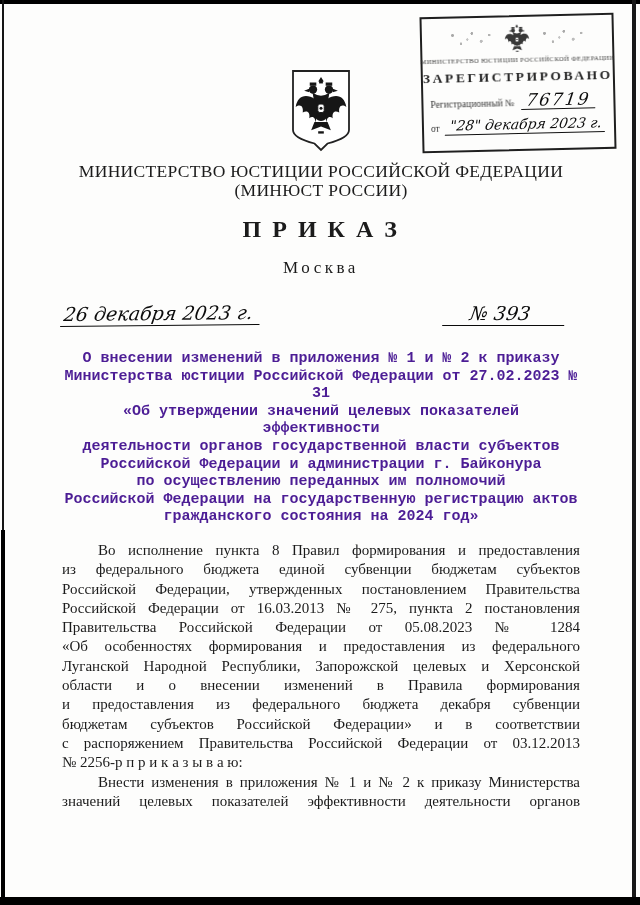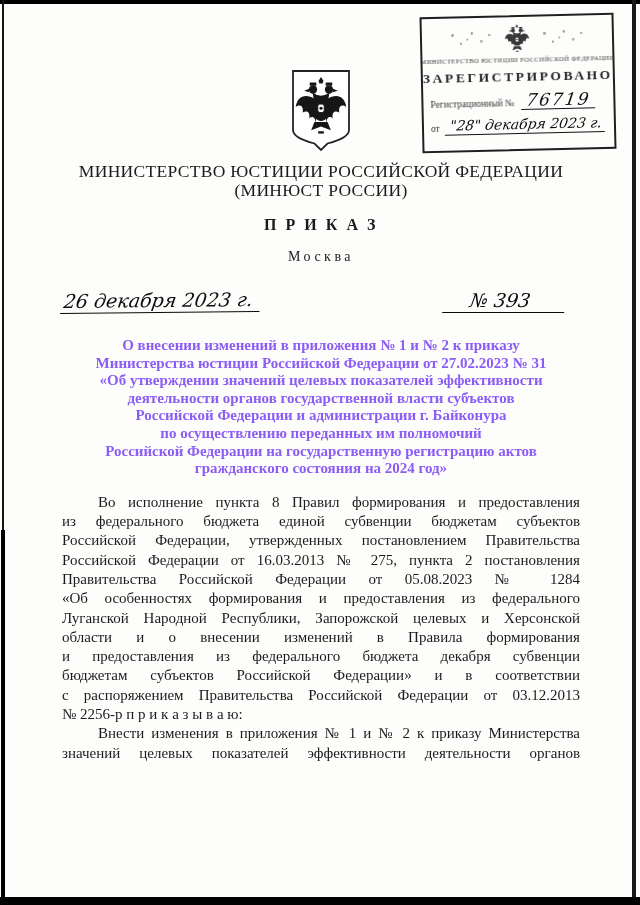"П Р И К А" .doctype { font-size: 16px -> 24px }
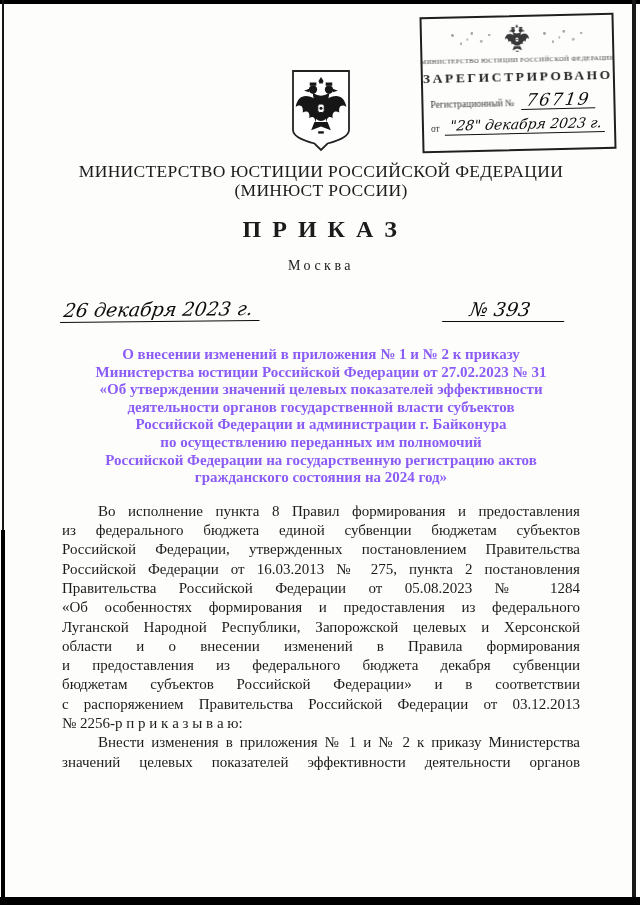"Москва" .city { font-size: 14px -> 17px }
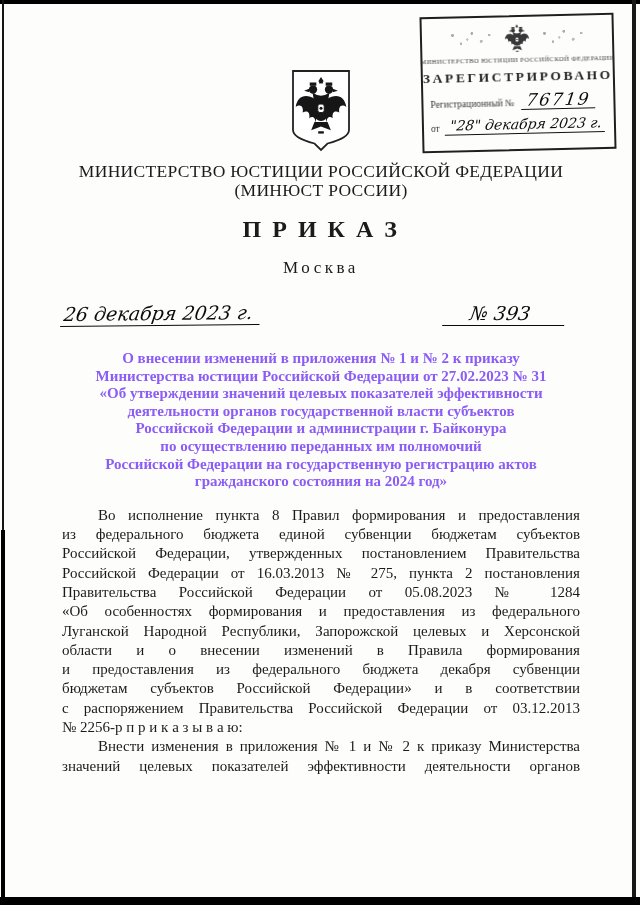"О внесении изменений в приложения" .heading { color: #8b5cf6 -> #4c1d95; font-family: none -> Liberation Mono, monospace }
